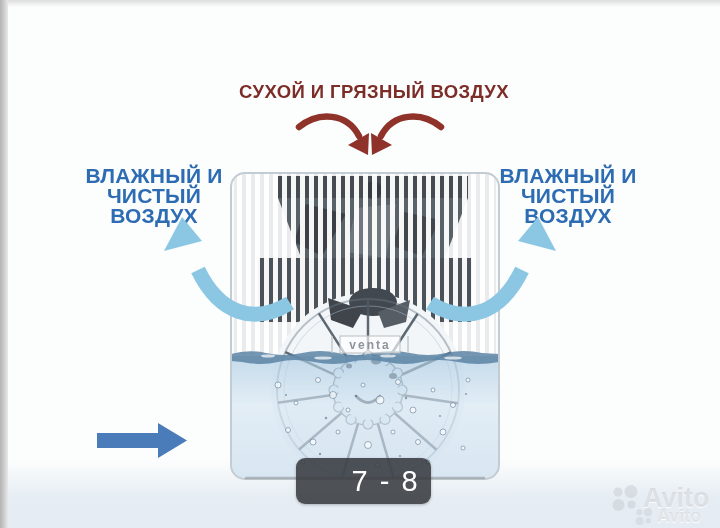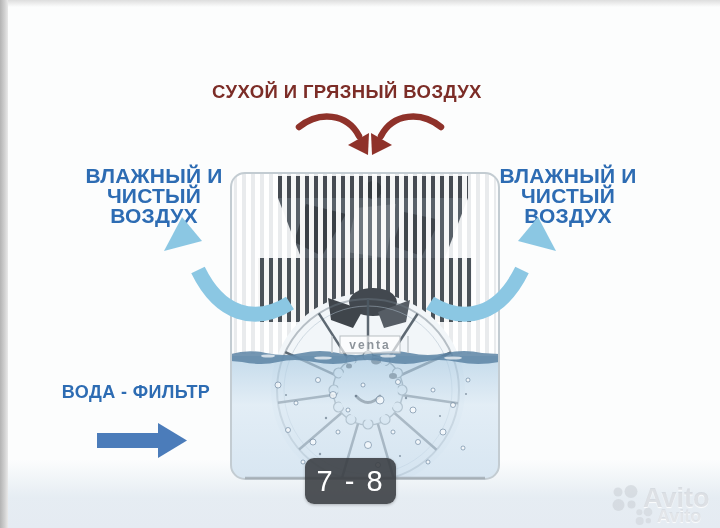"СУХОЙ И ГРЯЗНЫЙ ВОЗДУХ" .title { left: 212px -> 224px; text-align: none -> center }
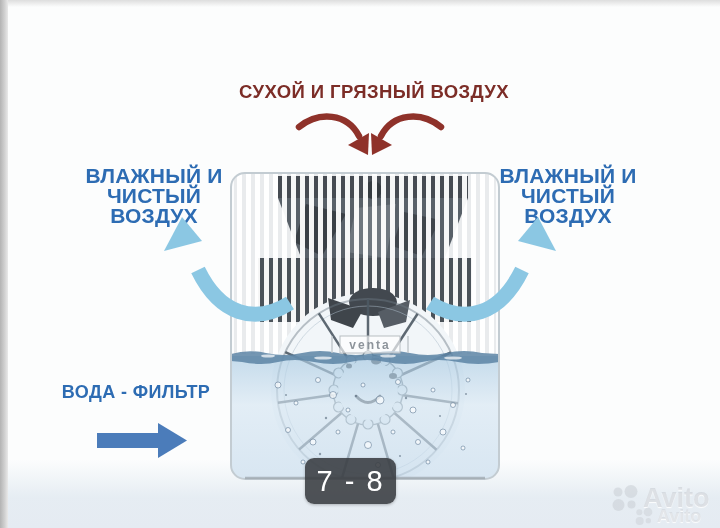"ВОДА - ФИЛЬТР" div.abs { html: <div>ВОДА - ФИЛЬТР</div> -> none }
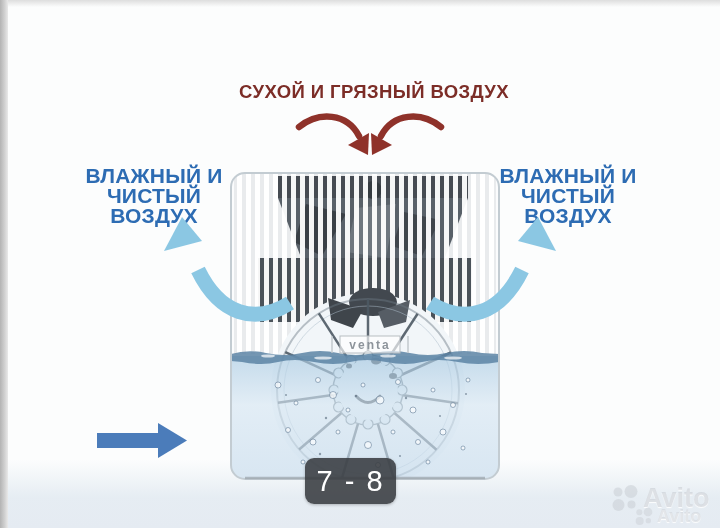"7 - 8" .counter { left: 305px -> 296px; padding-left: none -> 44px }
